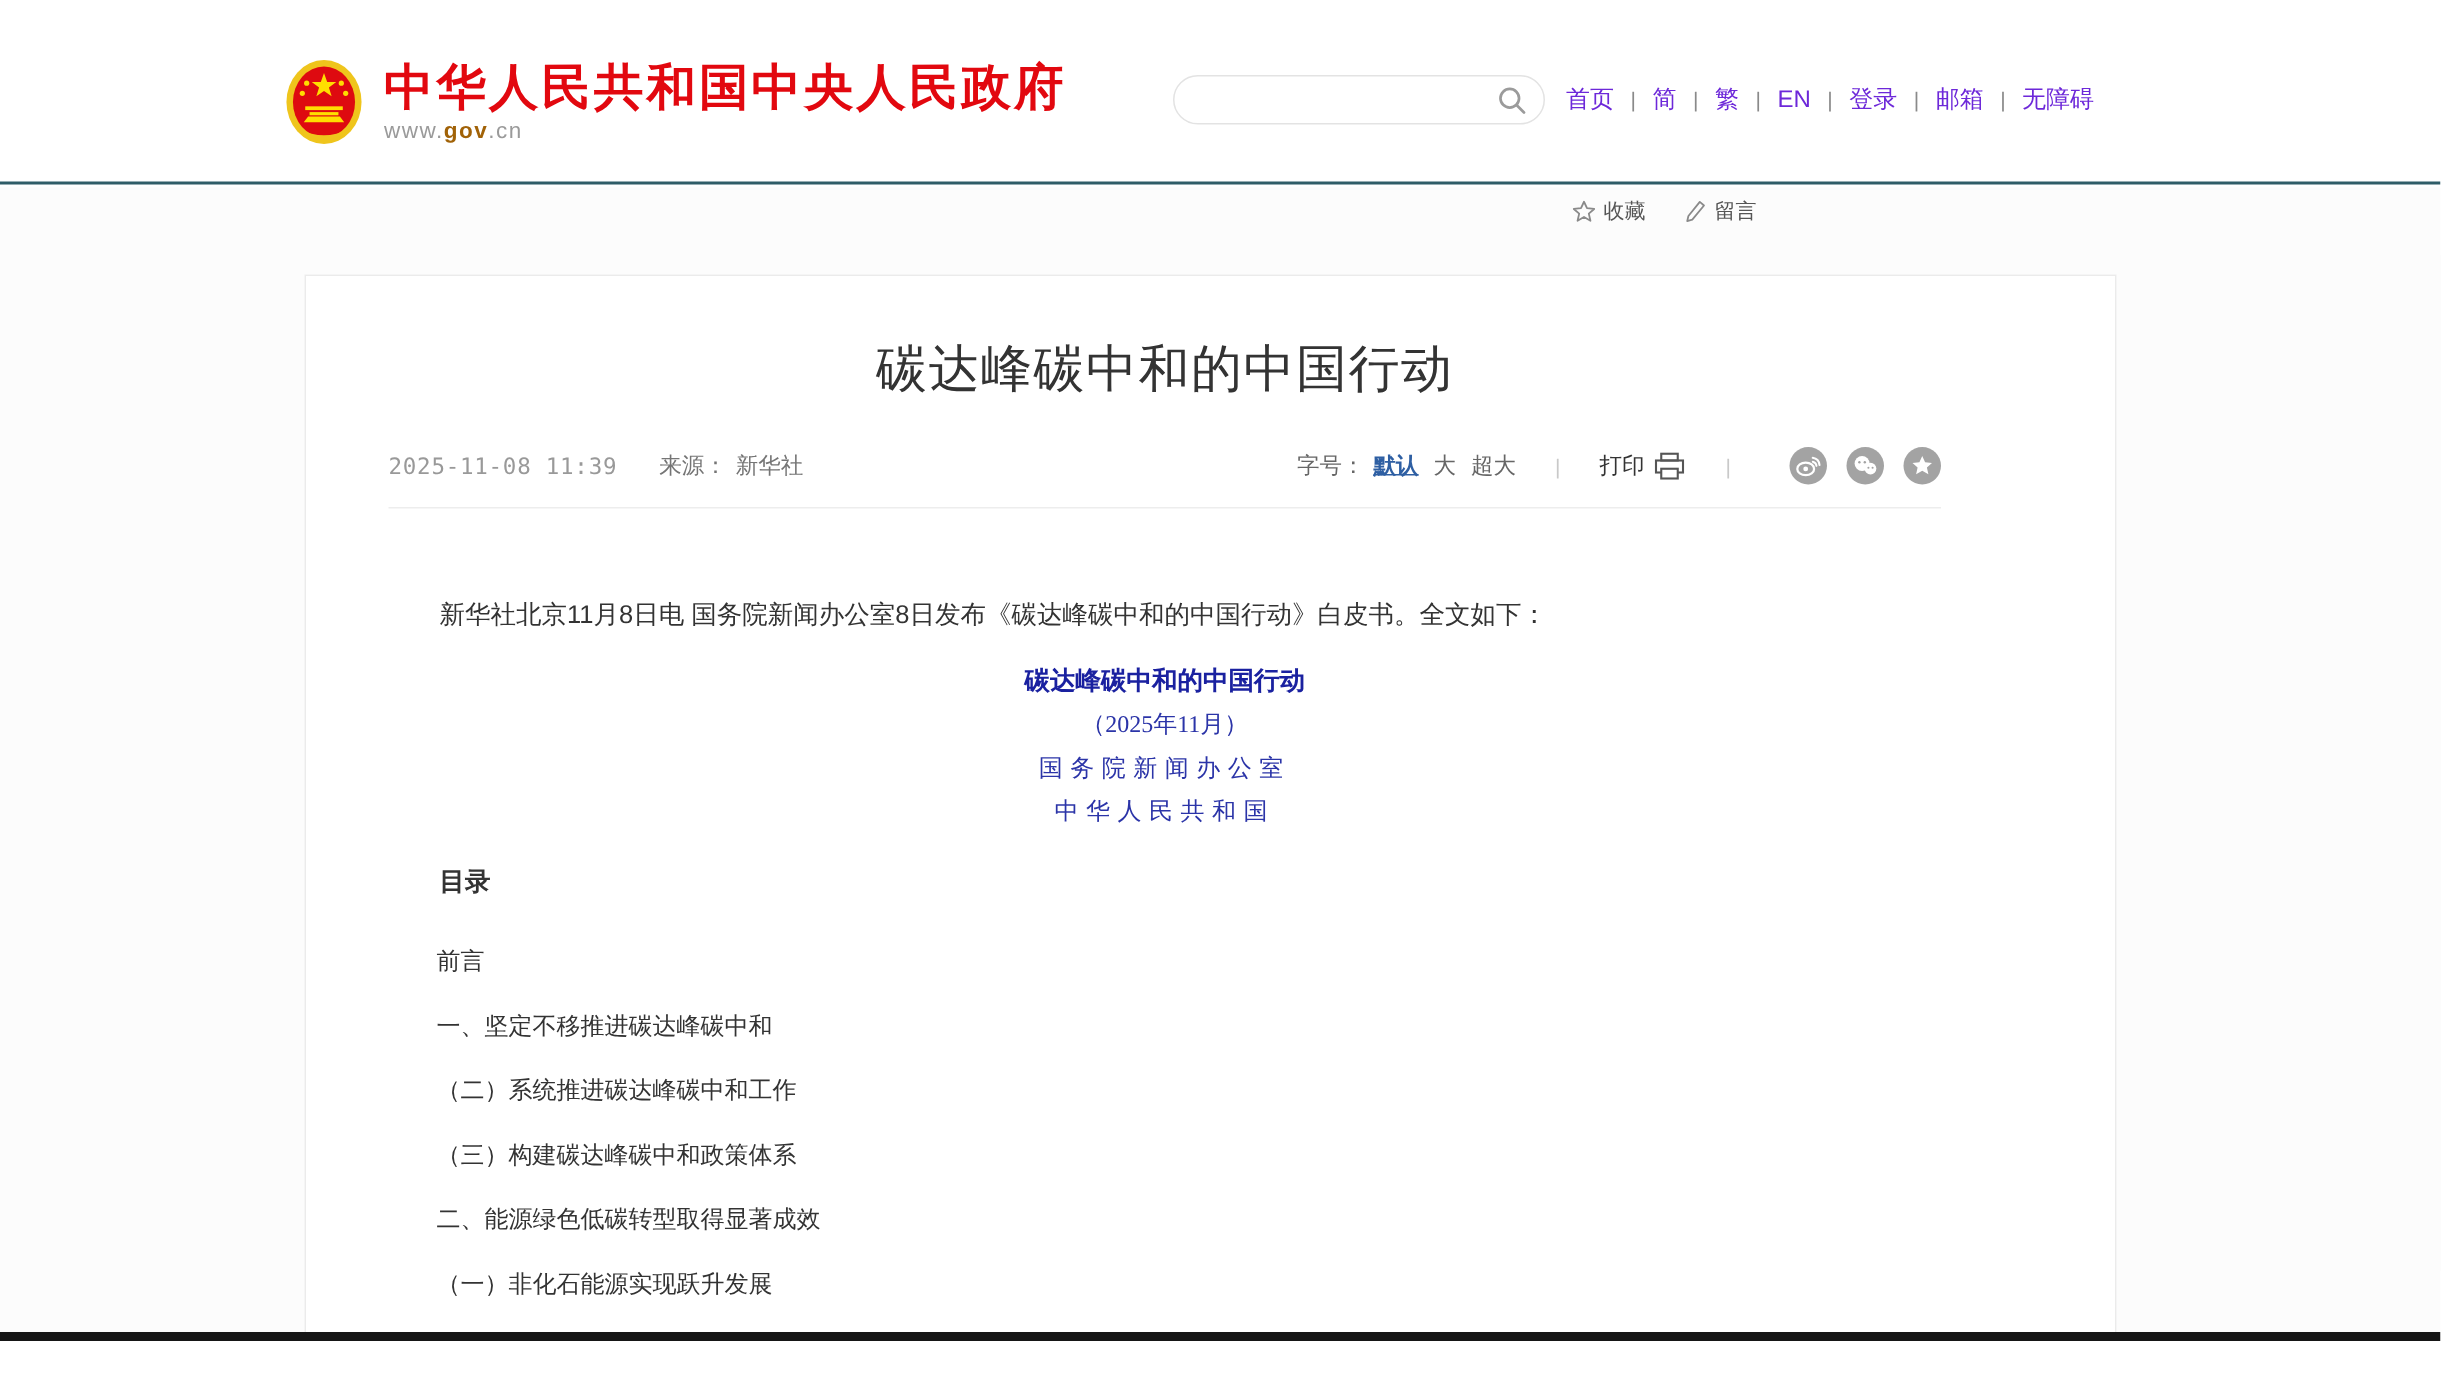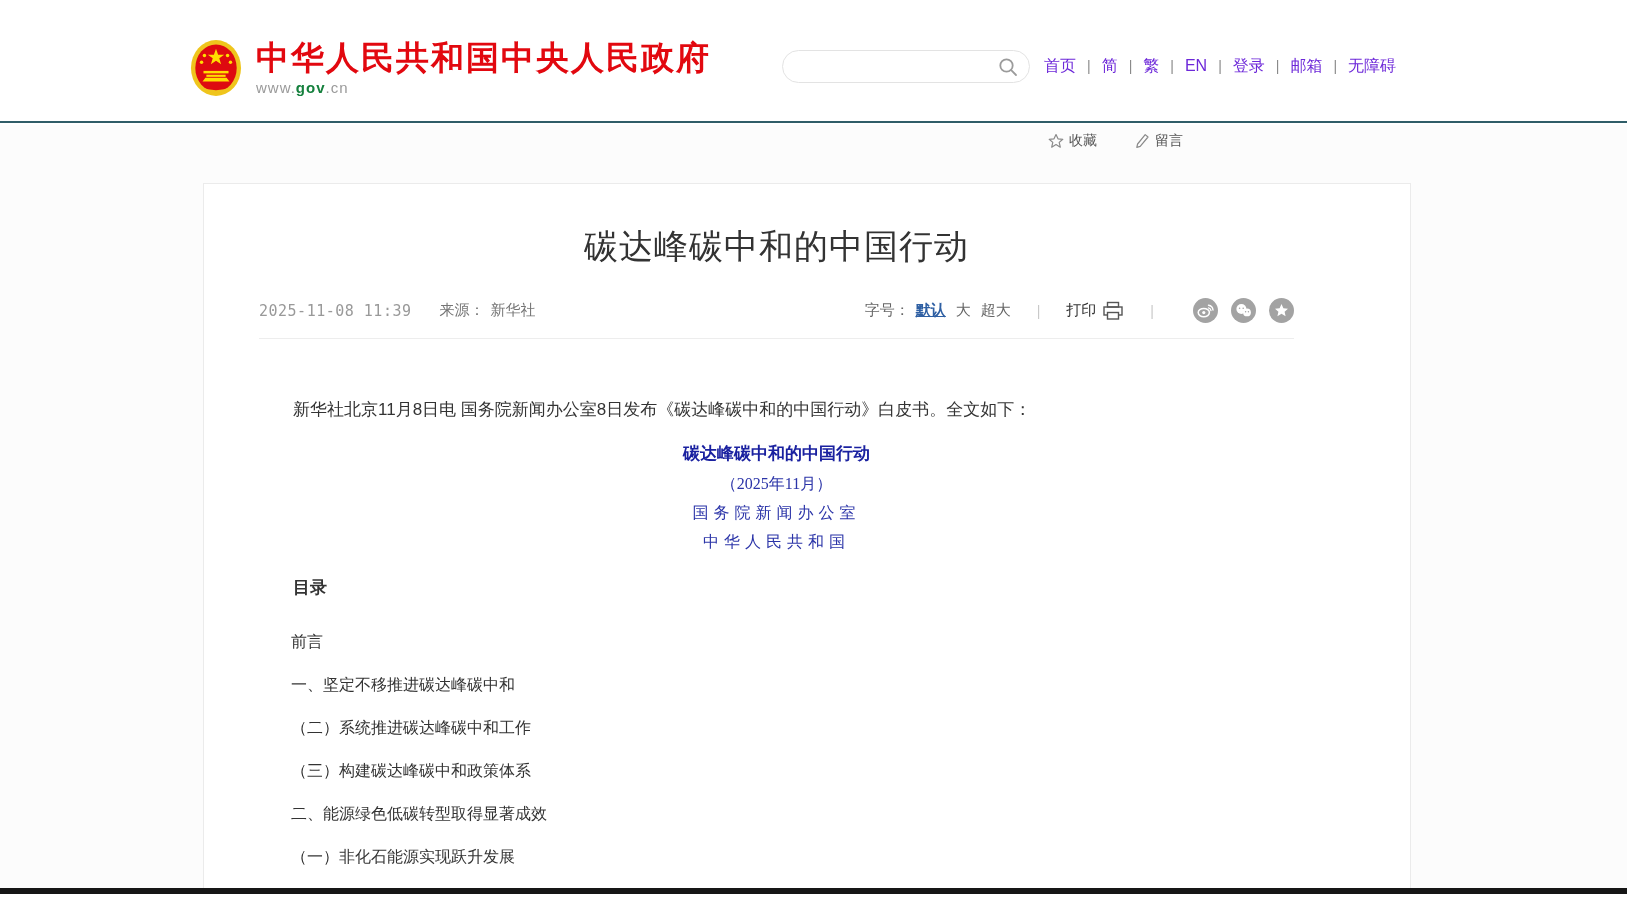"gov" .site-url .red { color: #15803d -> #a16207 }
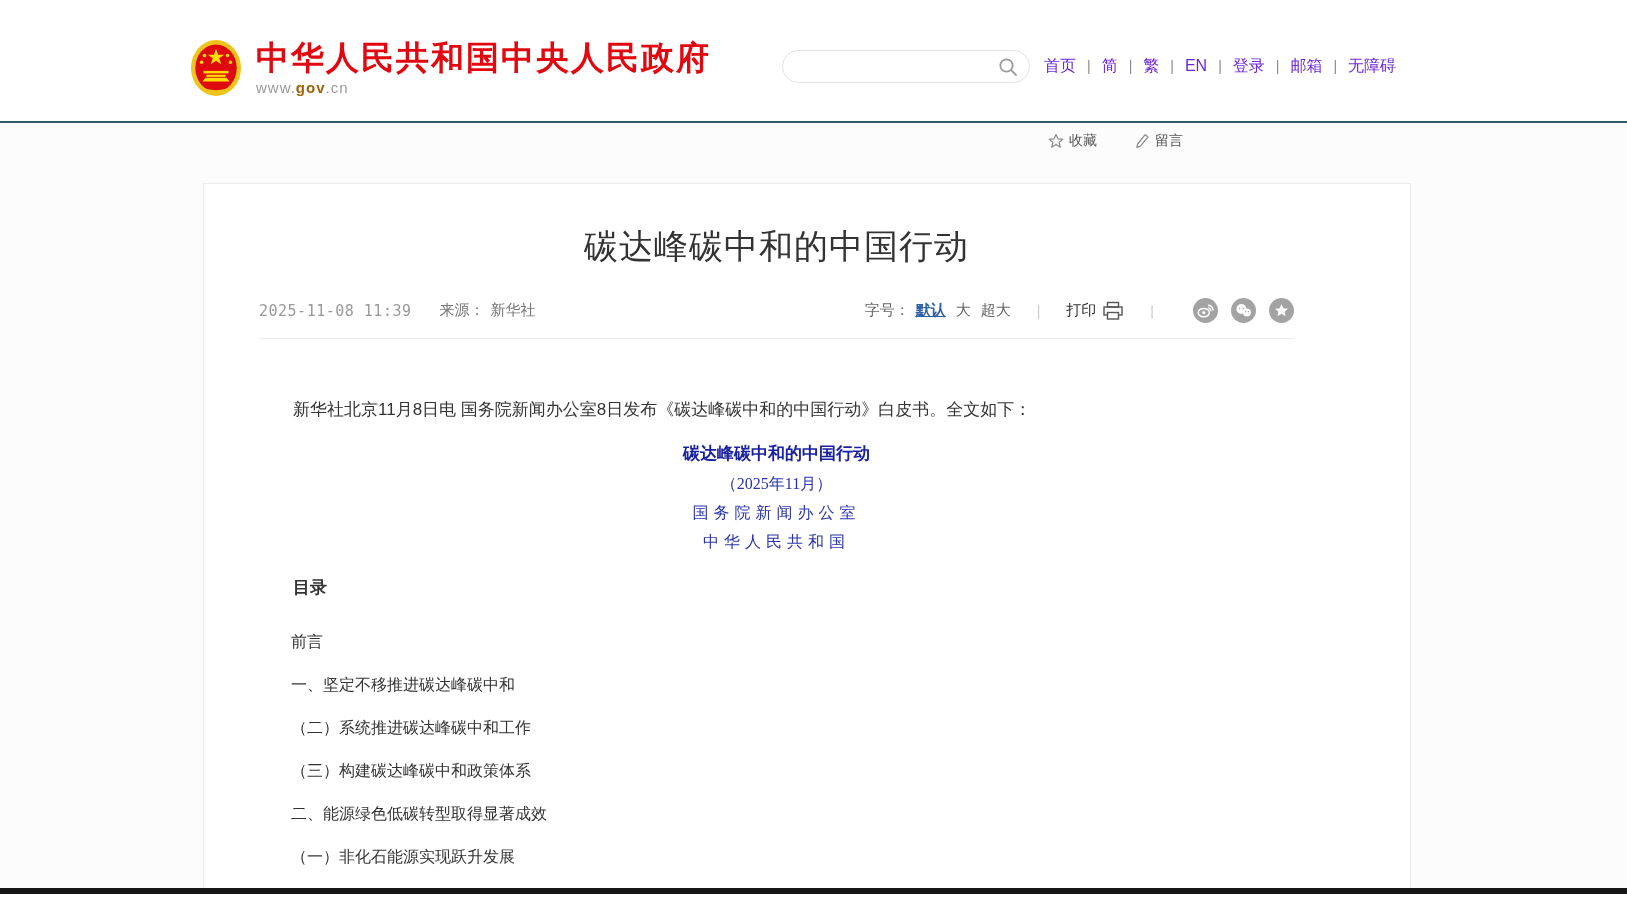"收藏" .action-row { gap: 38px -> 26px }
